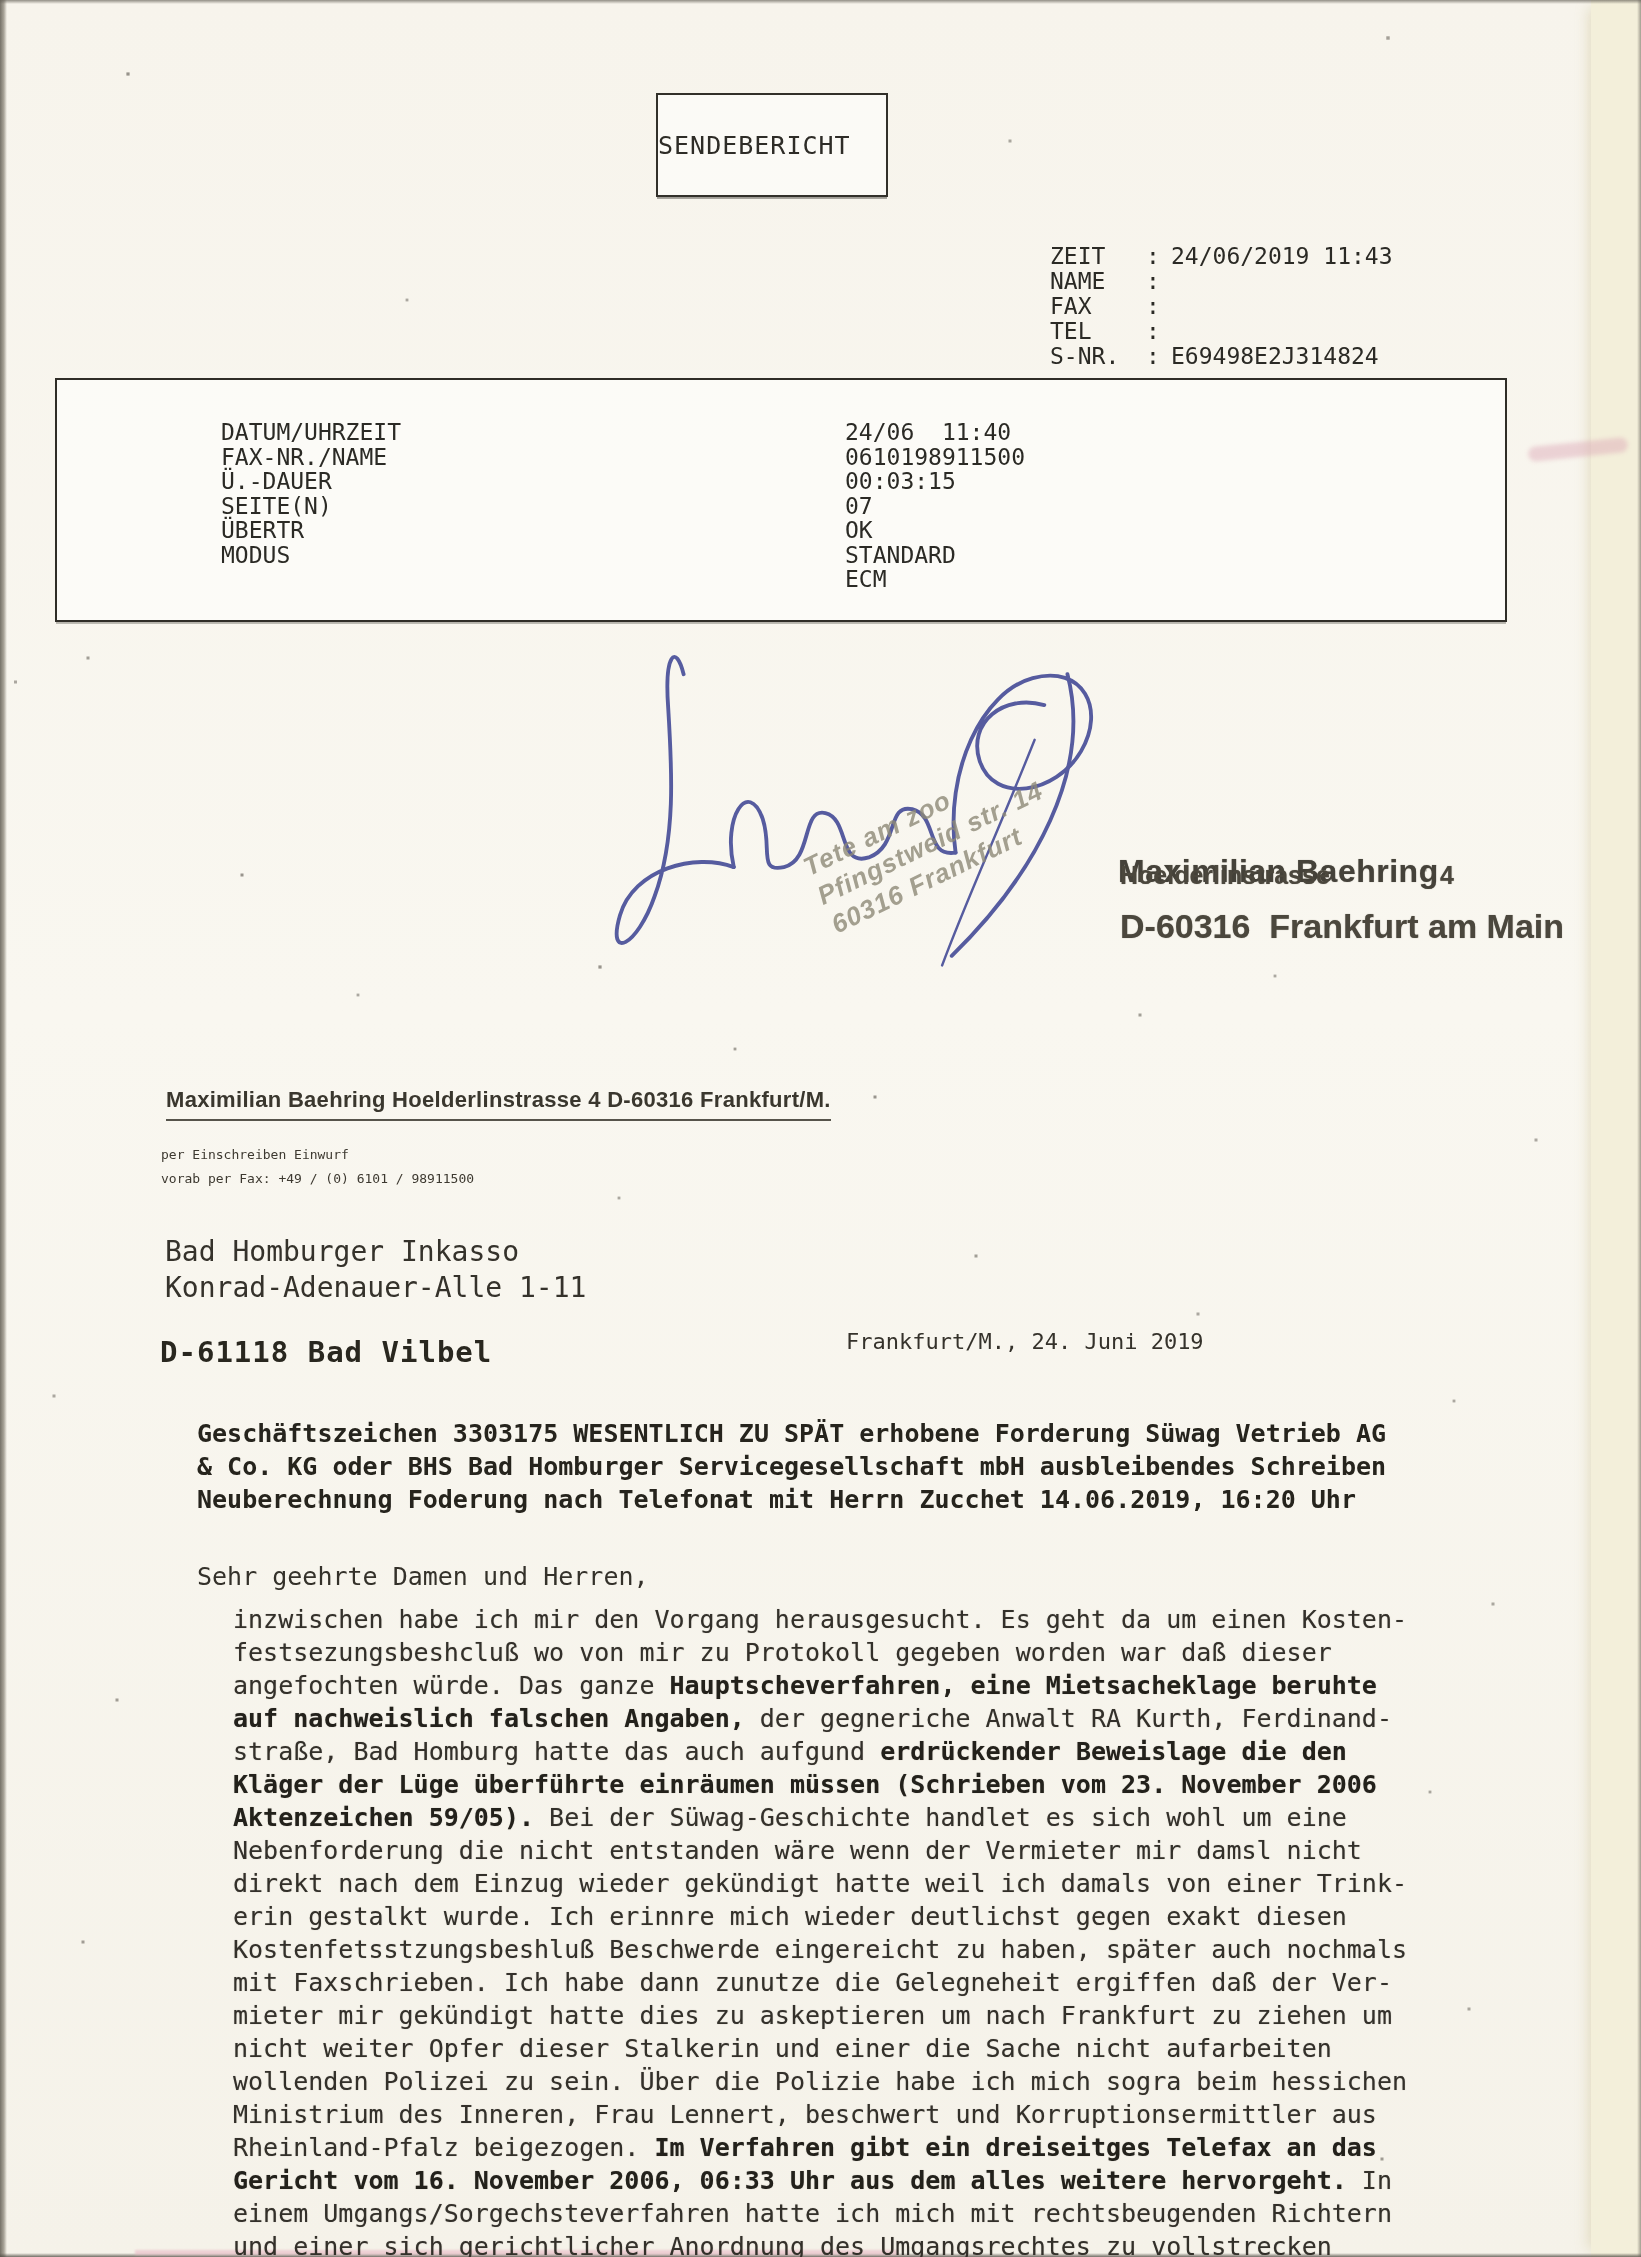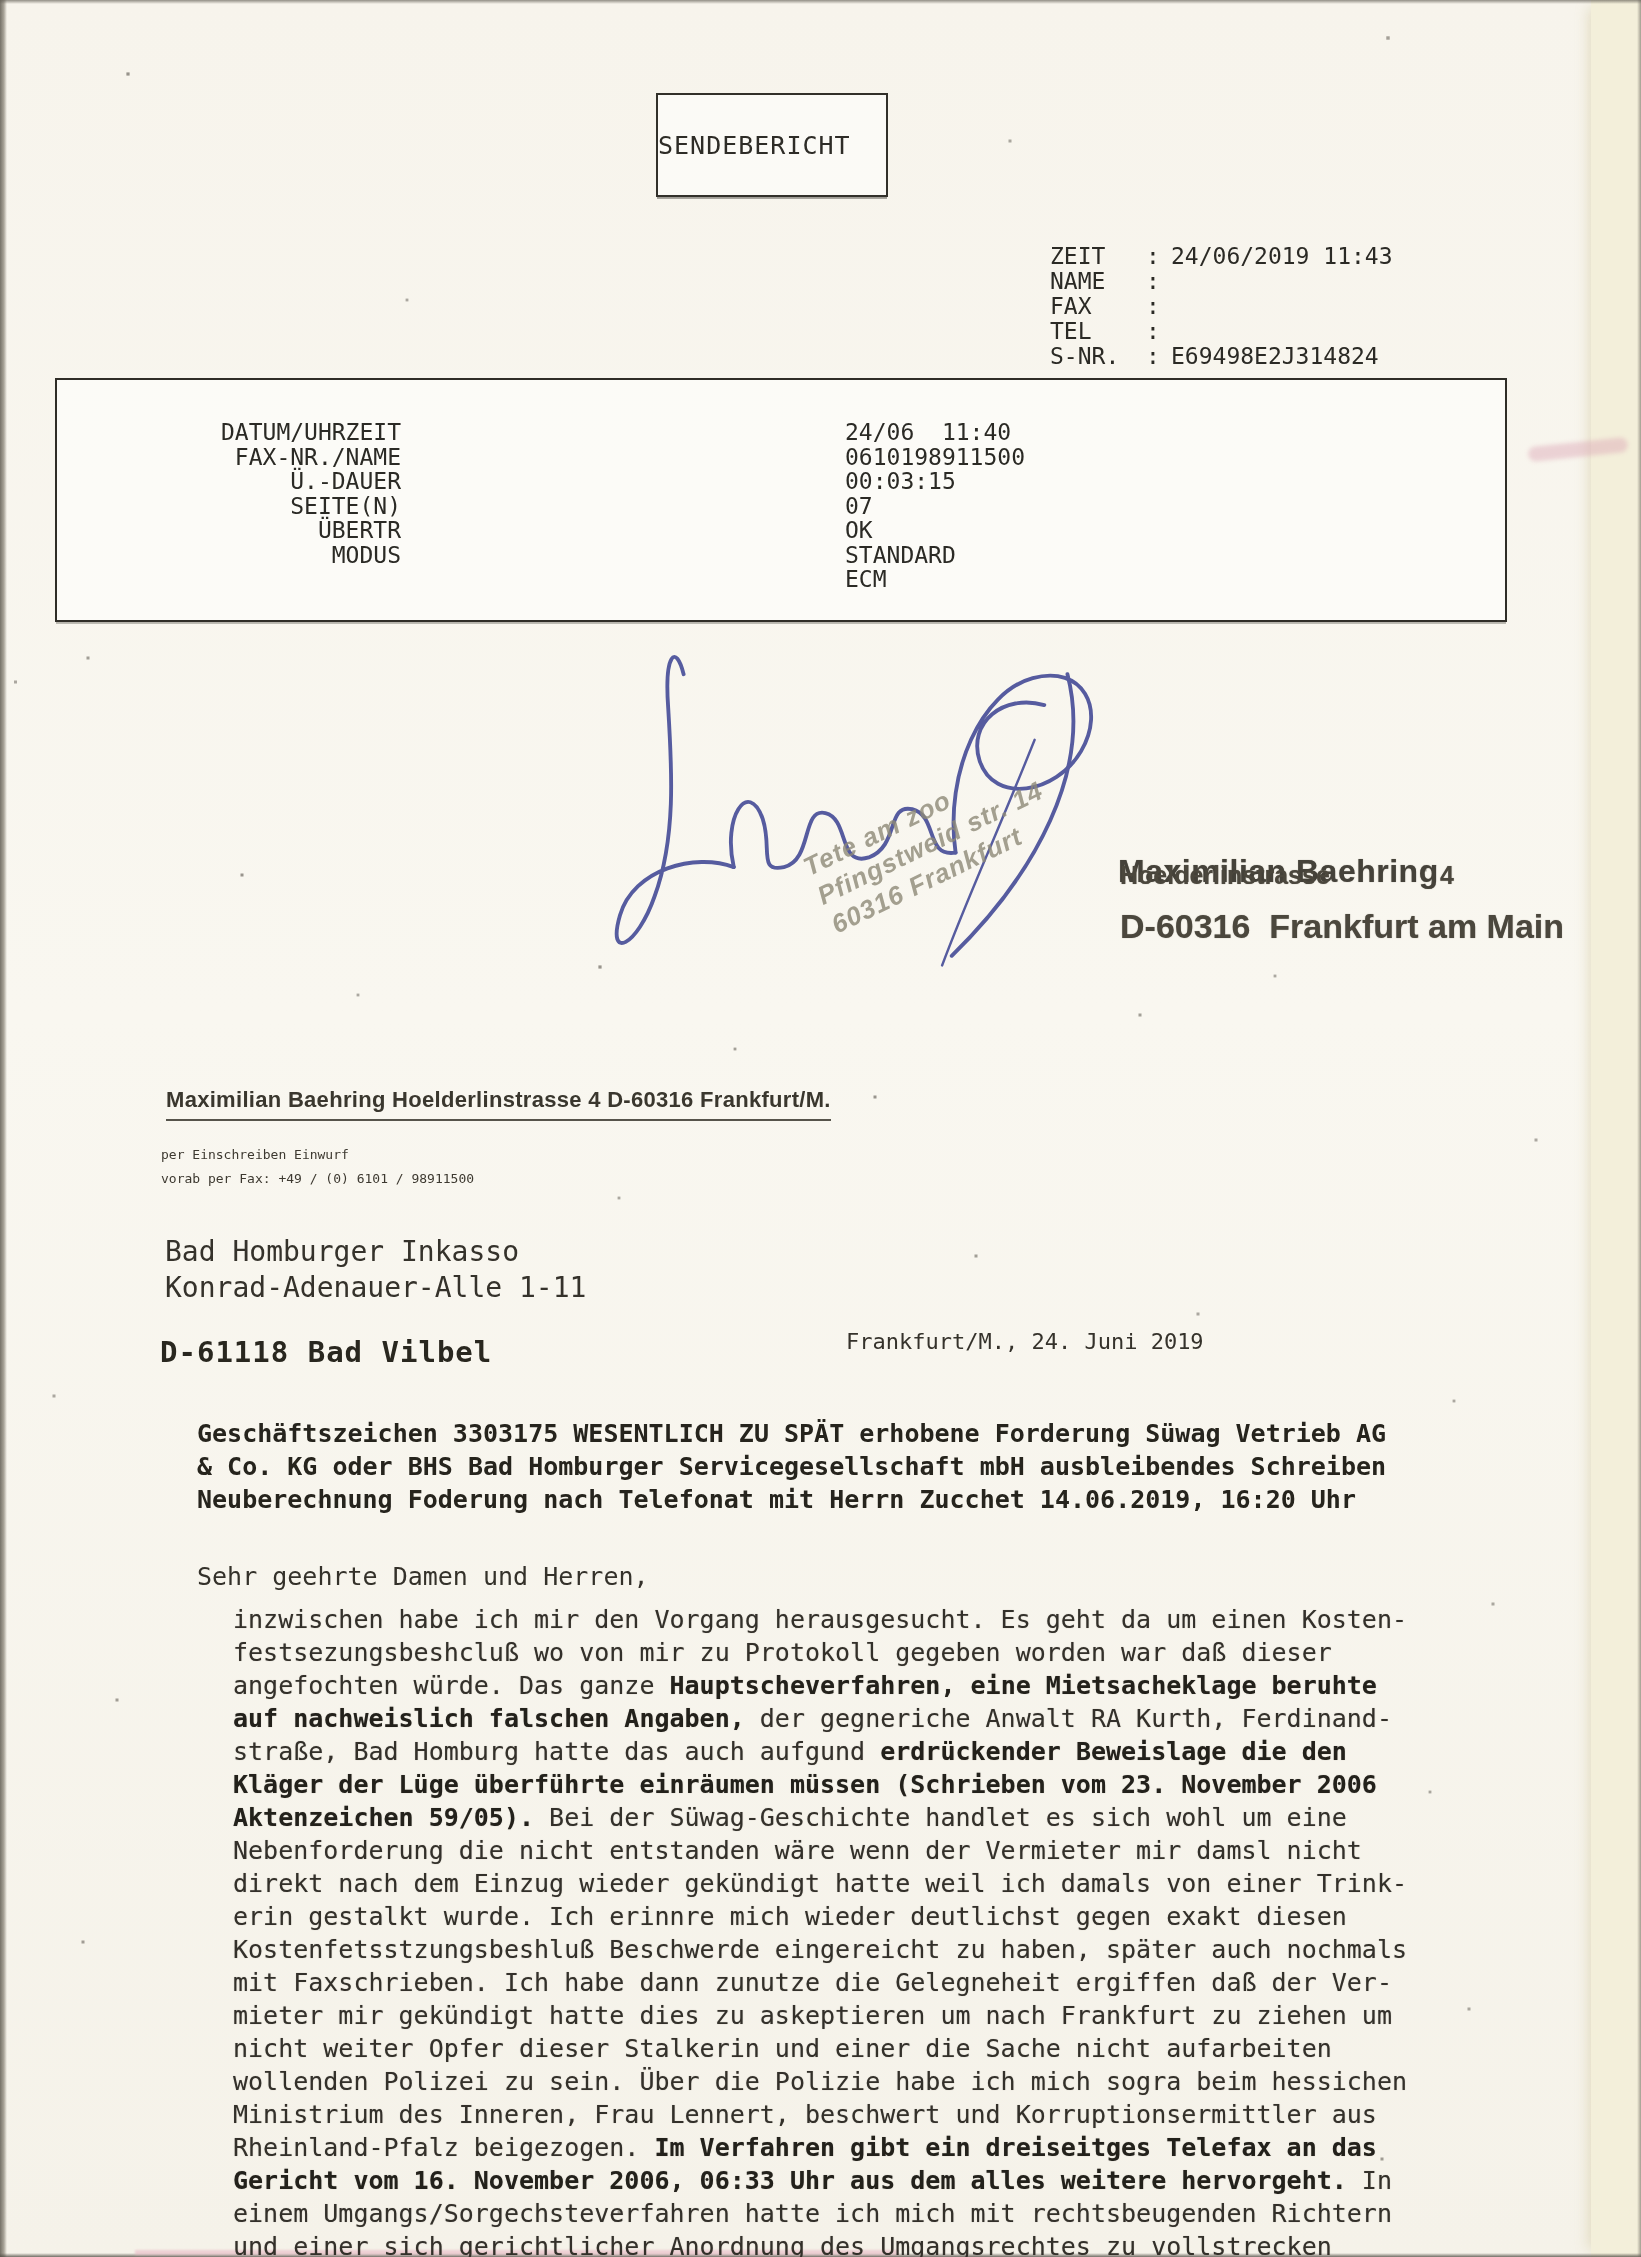"DATUM/UHRZEIT" .fax-row { text-align: right -> none }
